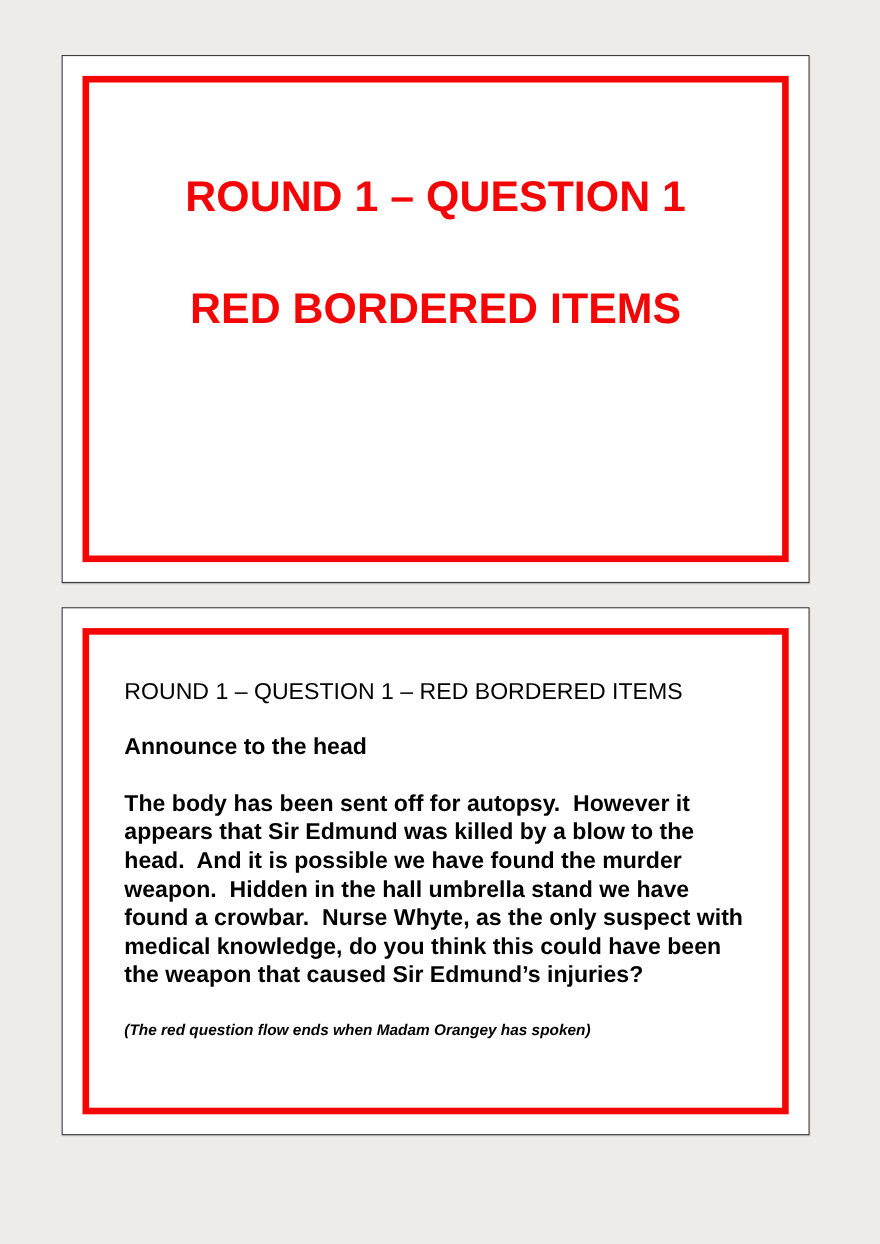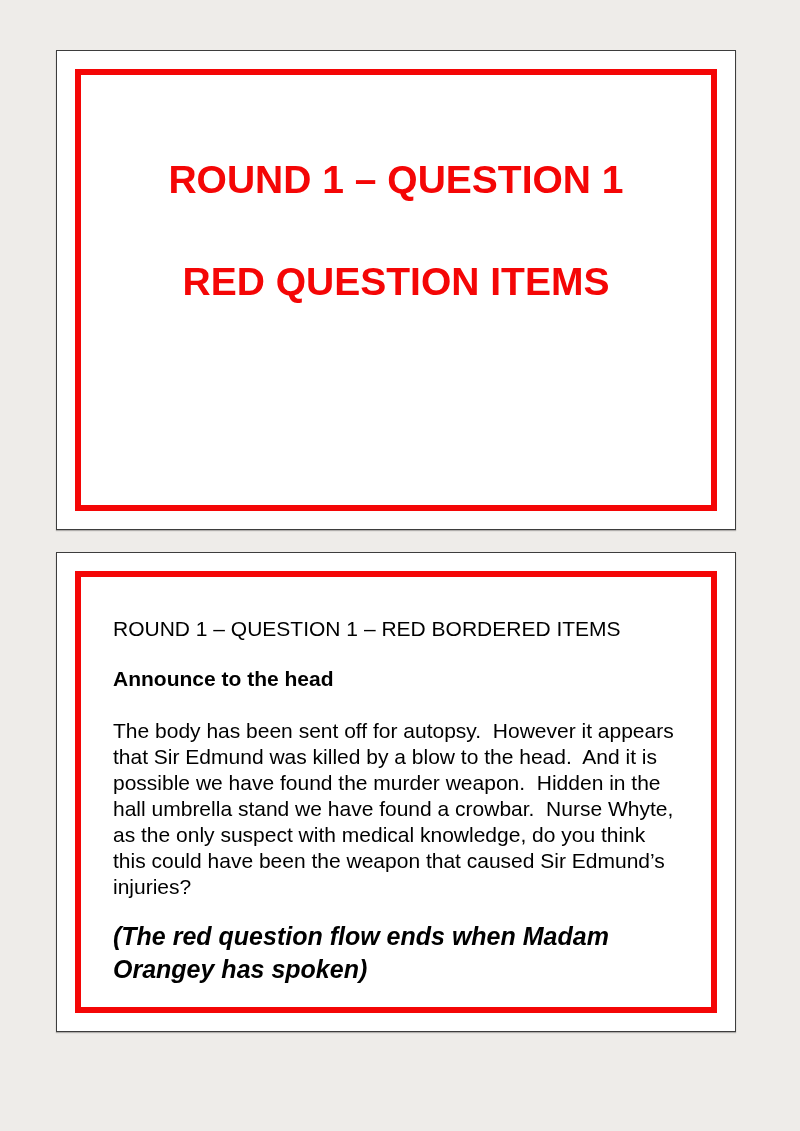"RED QUESTION ITEMS" h1.front-title { text: QUESTION -> BORDERED }
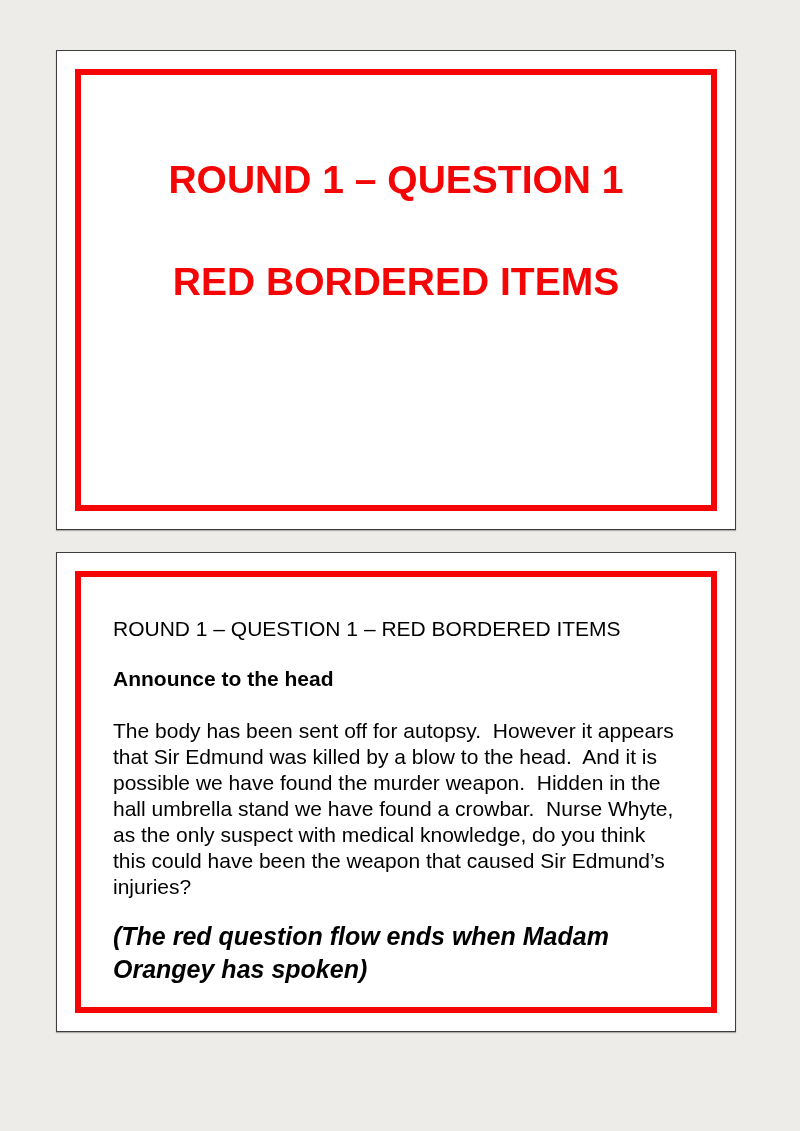"The body has been sent" .back-body { font-weight: 400 -> 700 }
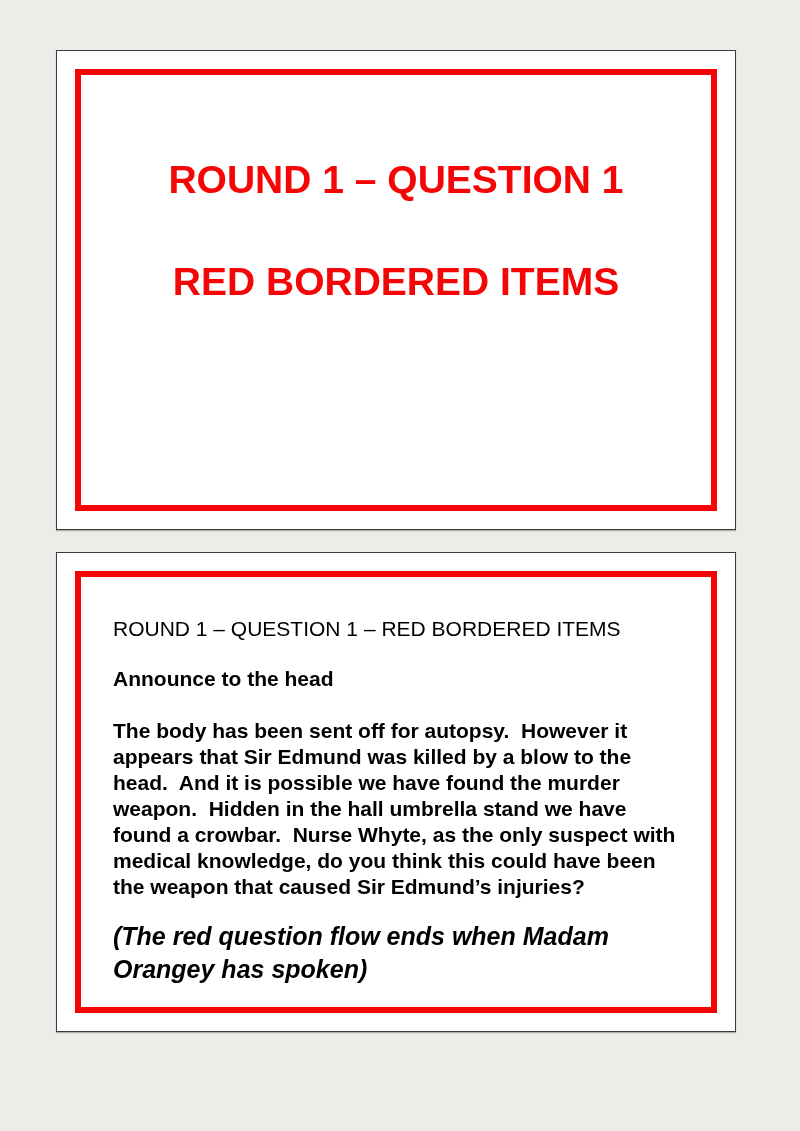"(The red question flow ends" .back-note { font-size: 25px -> 14px }
